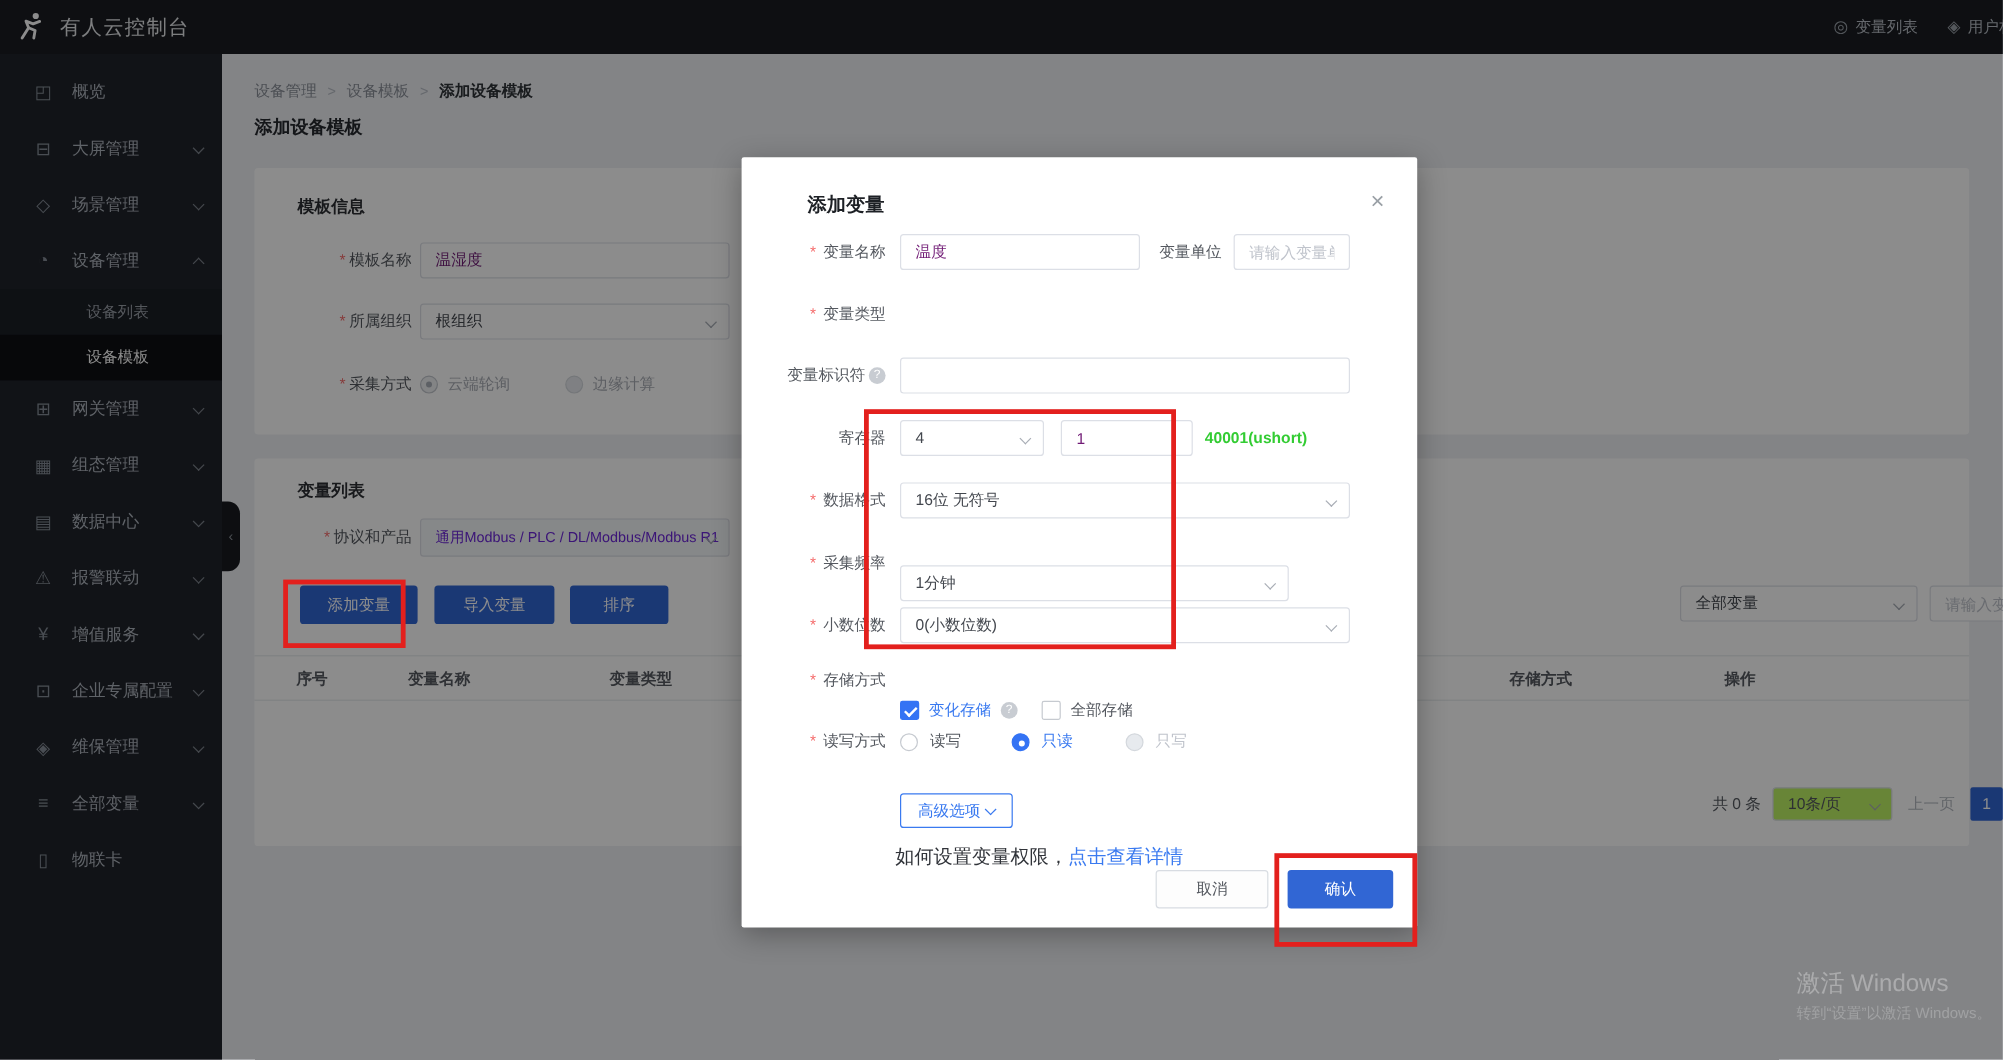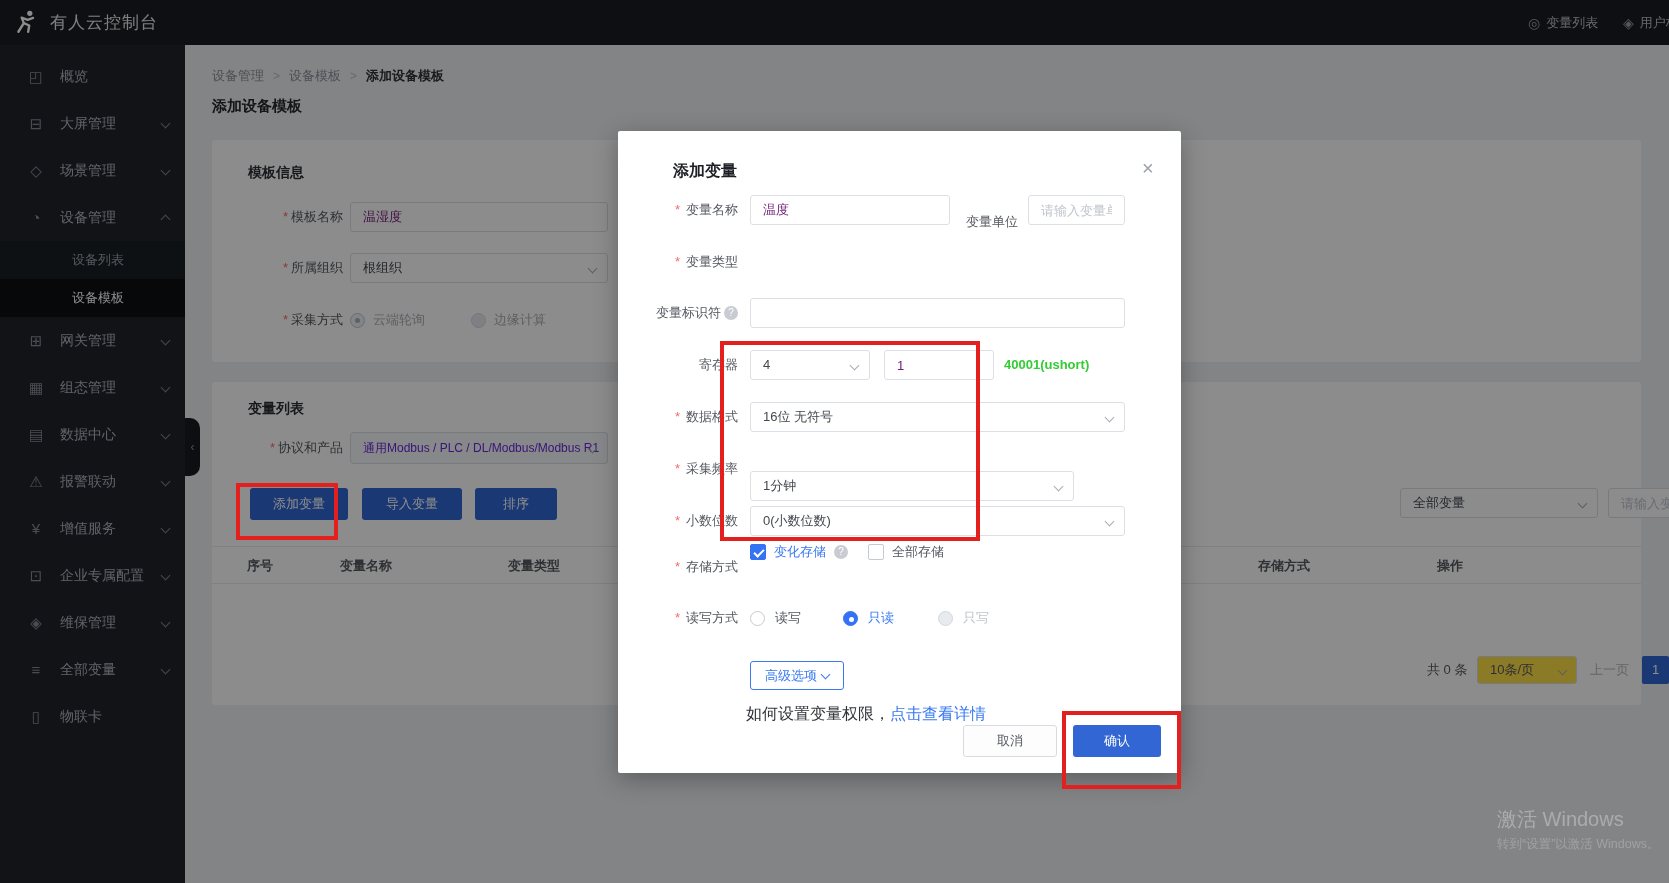"变量单位" div.m-label { top: 76px -> 64px }
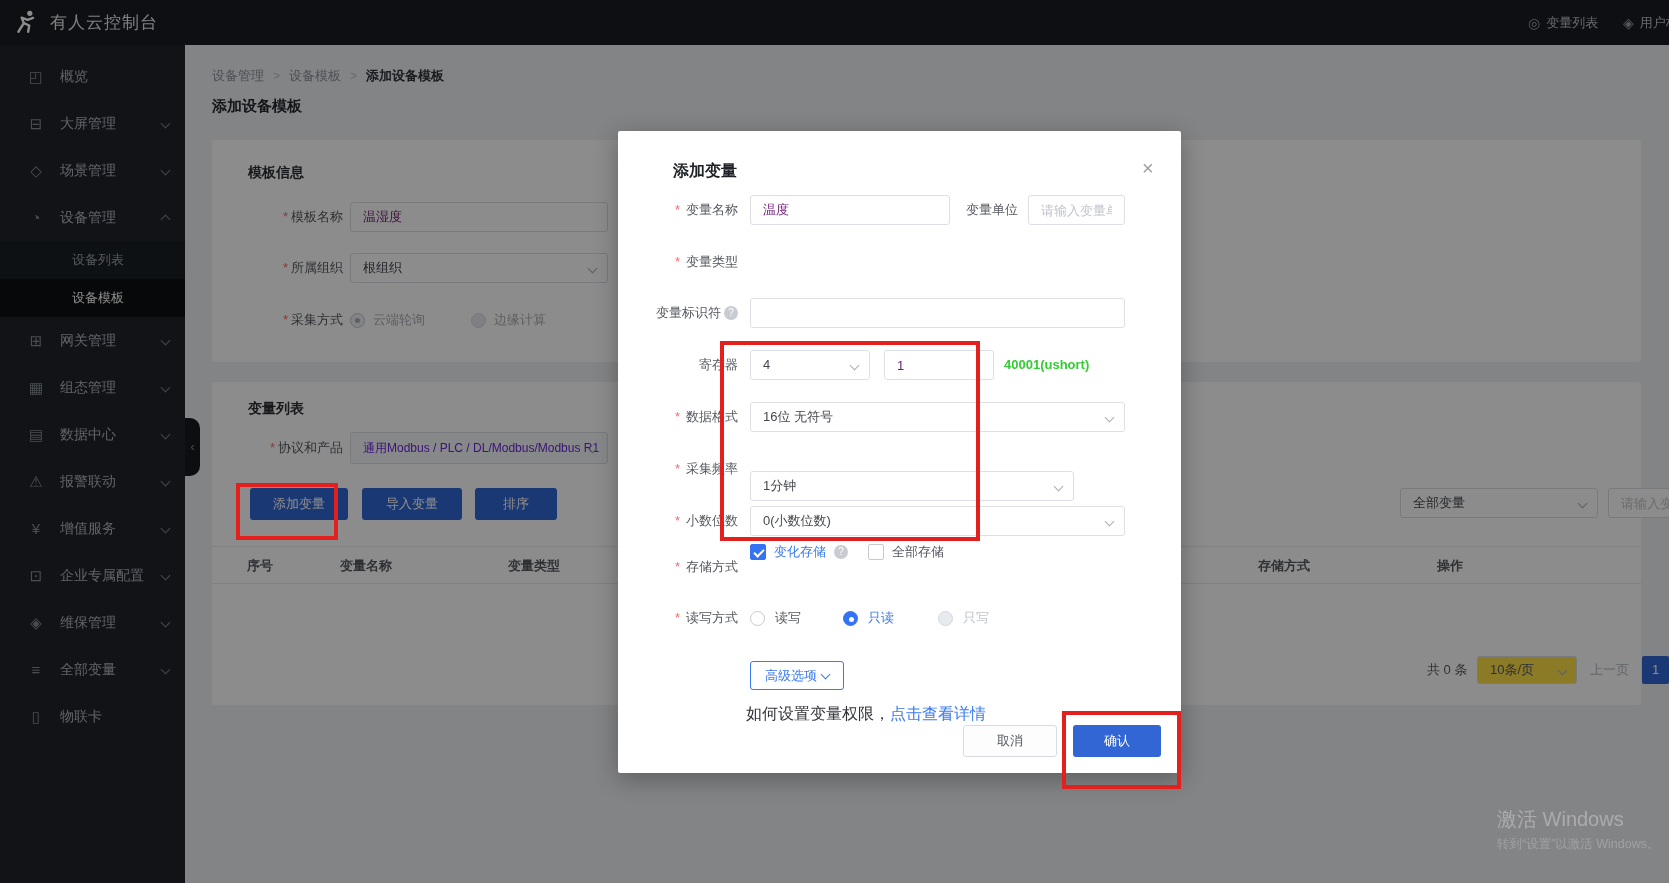"变化存储" div.inline-row { top: 410px -> 450px }
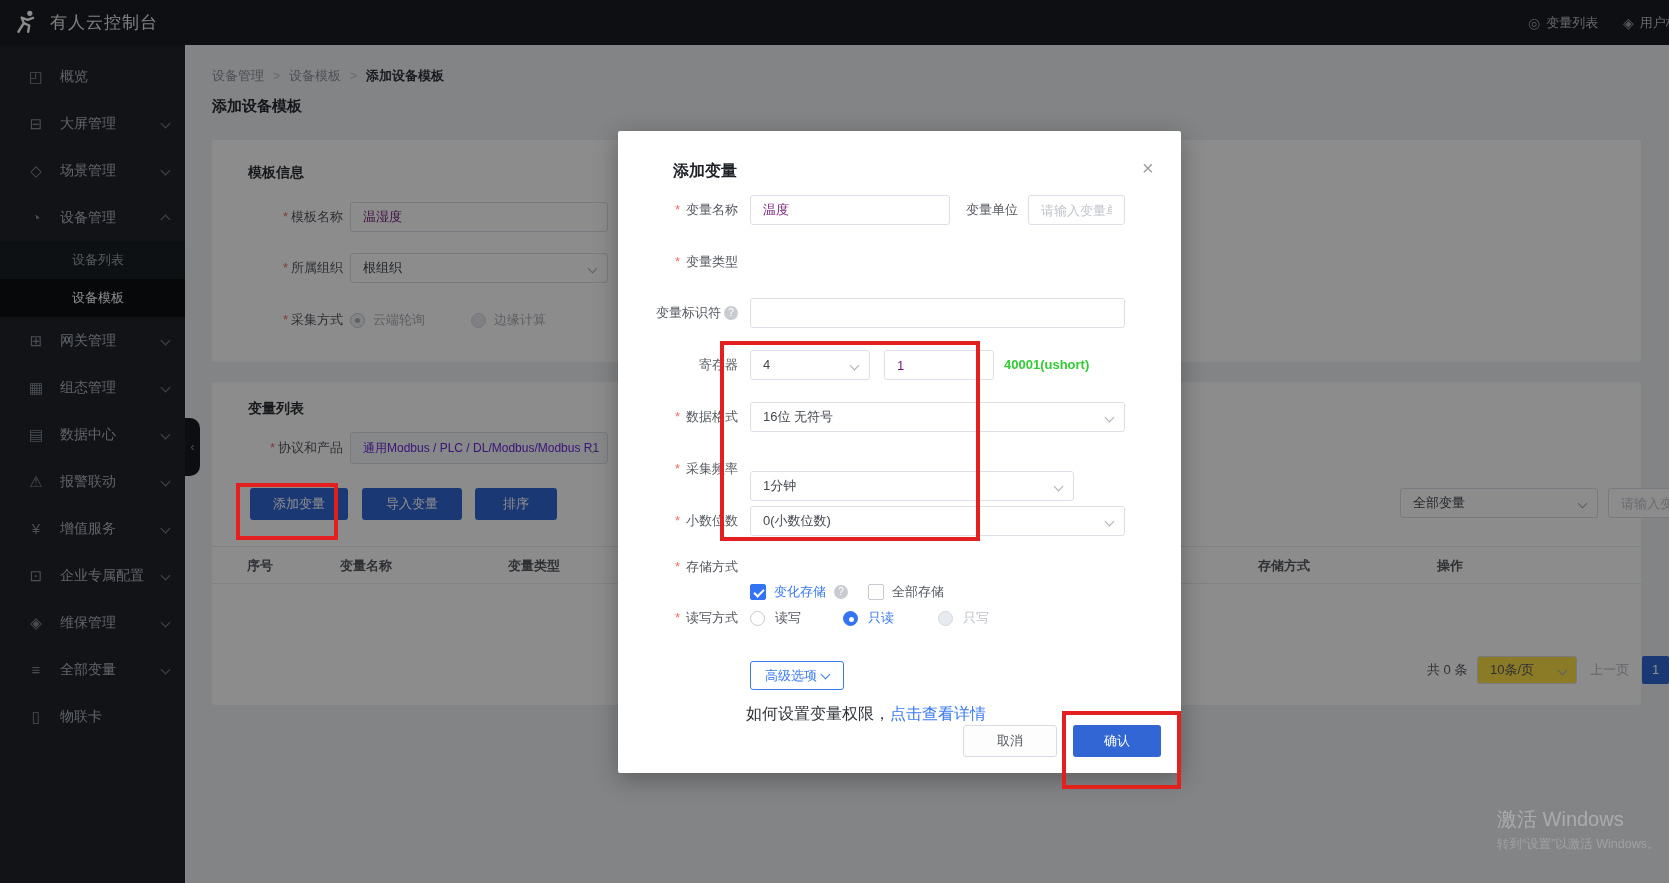"10条/页" .pg-box { background: #fde047 -> #bef264 }
